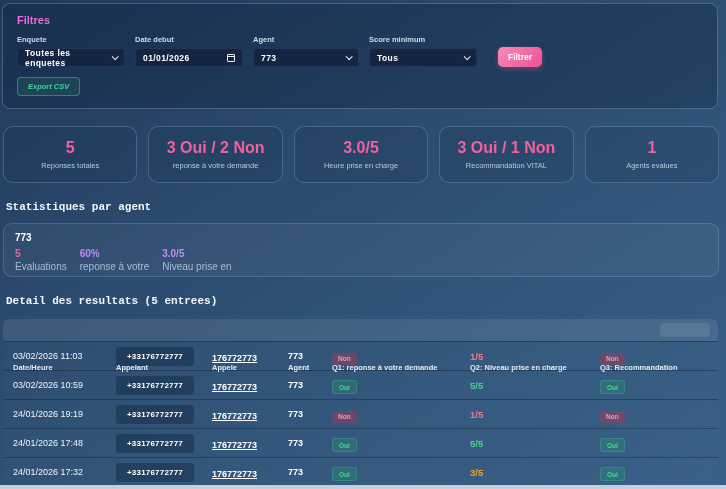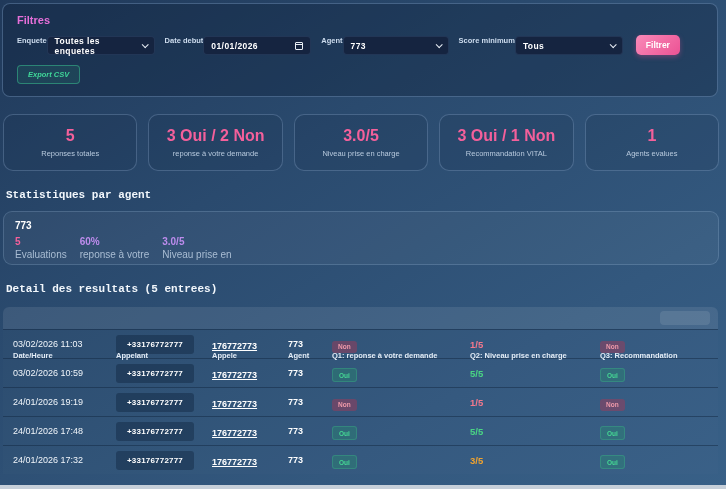"Enquete" .field { flex-direction: row -> column }
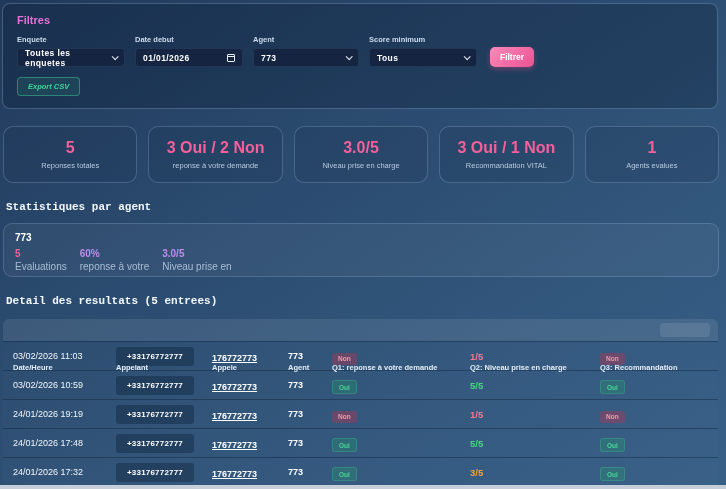"Filtrer" .filtrer-btn { margin-left: 3px -> 11px }
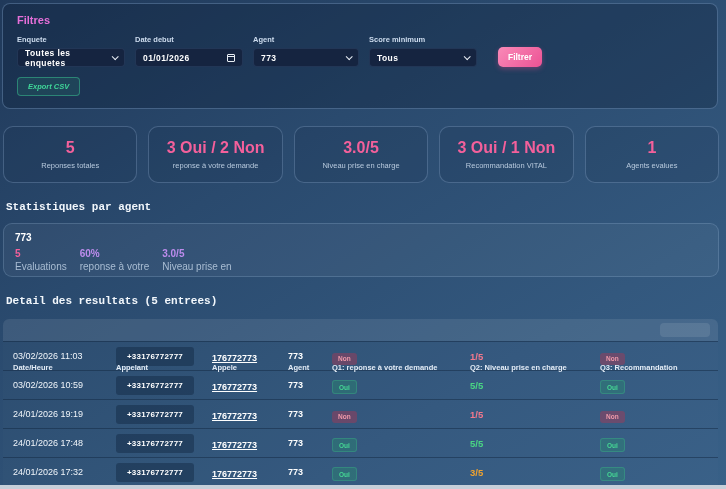"Niveau prise en charge" div.stat-label { text: Niveau -> Heure }
